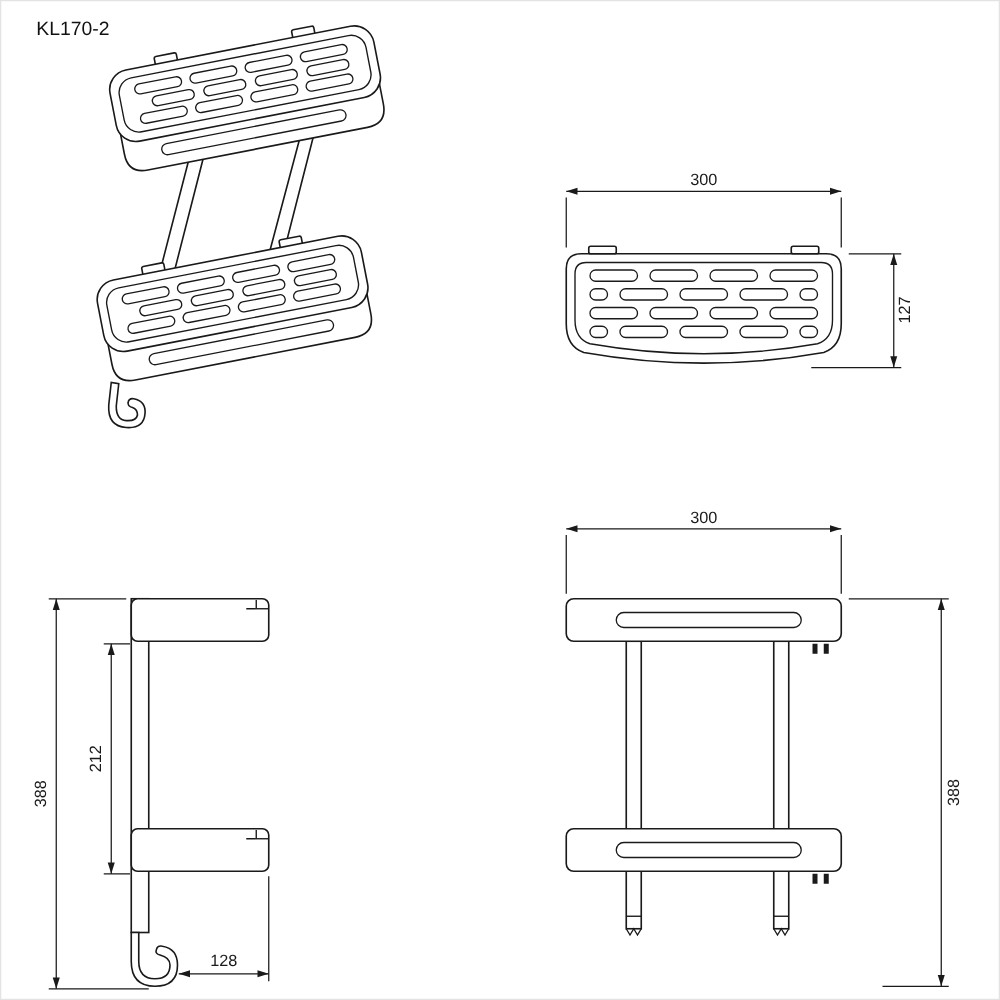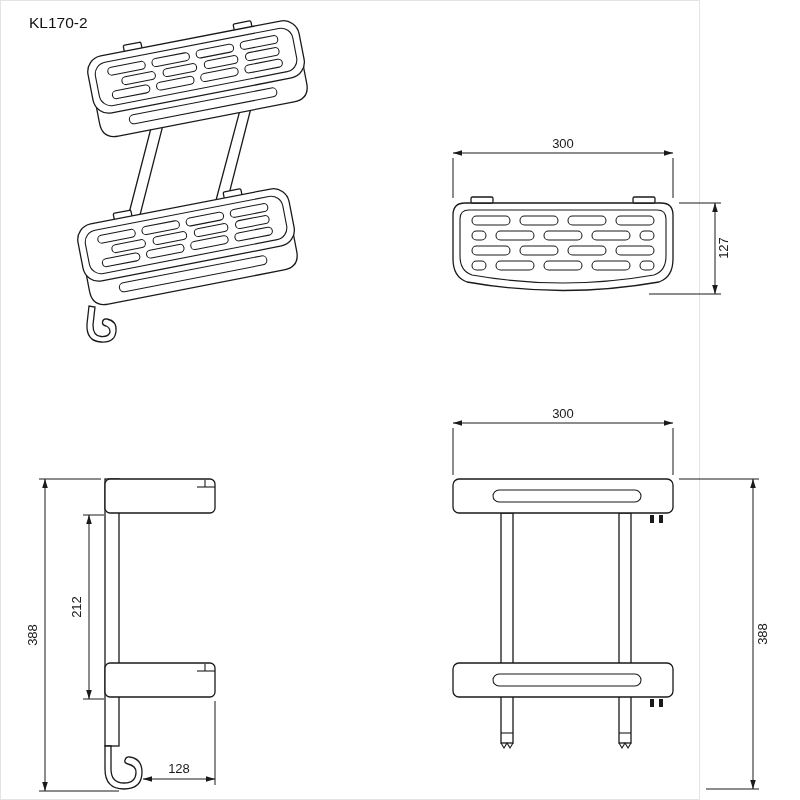"KL170-2" .canvas { width: 700px -> 800px }
